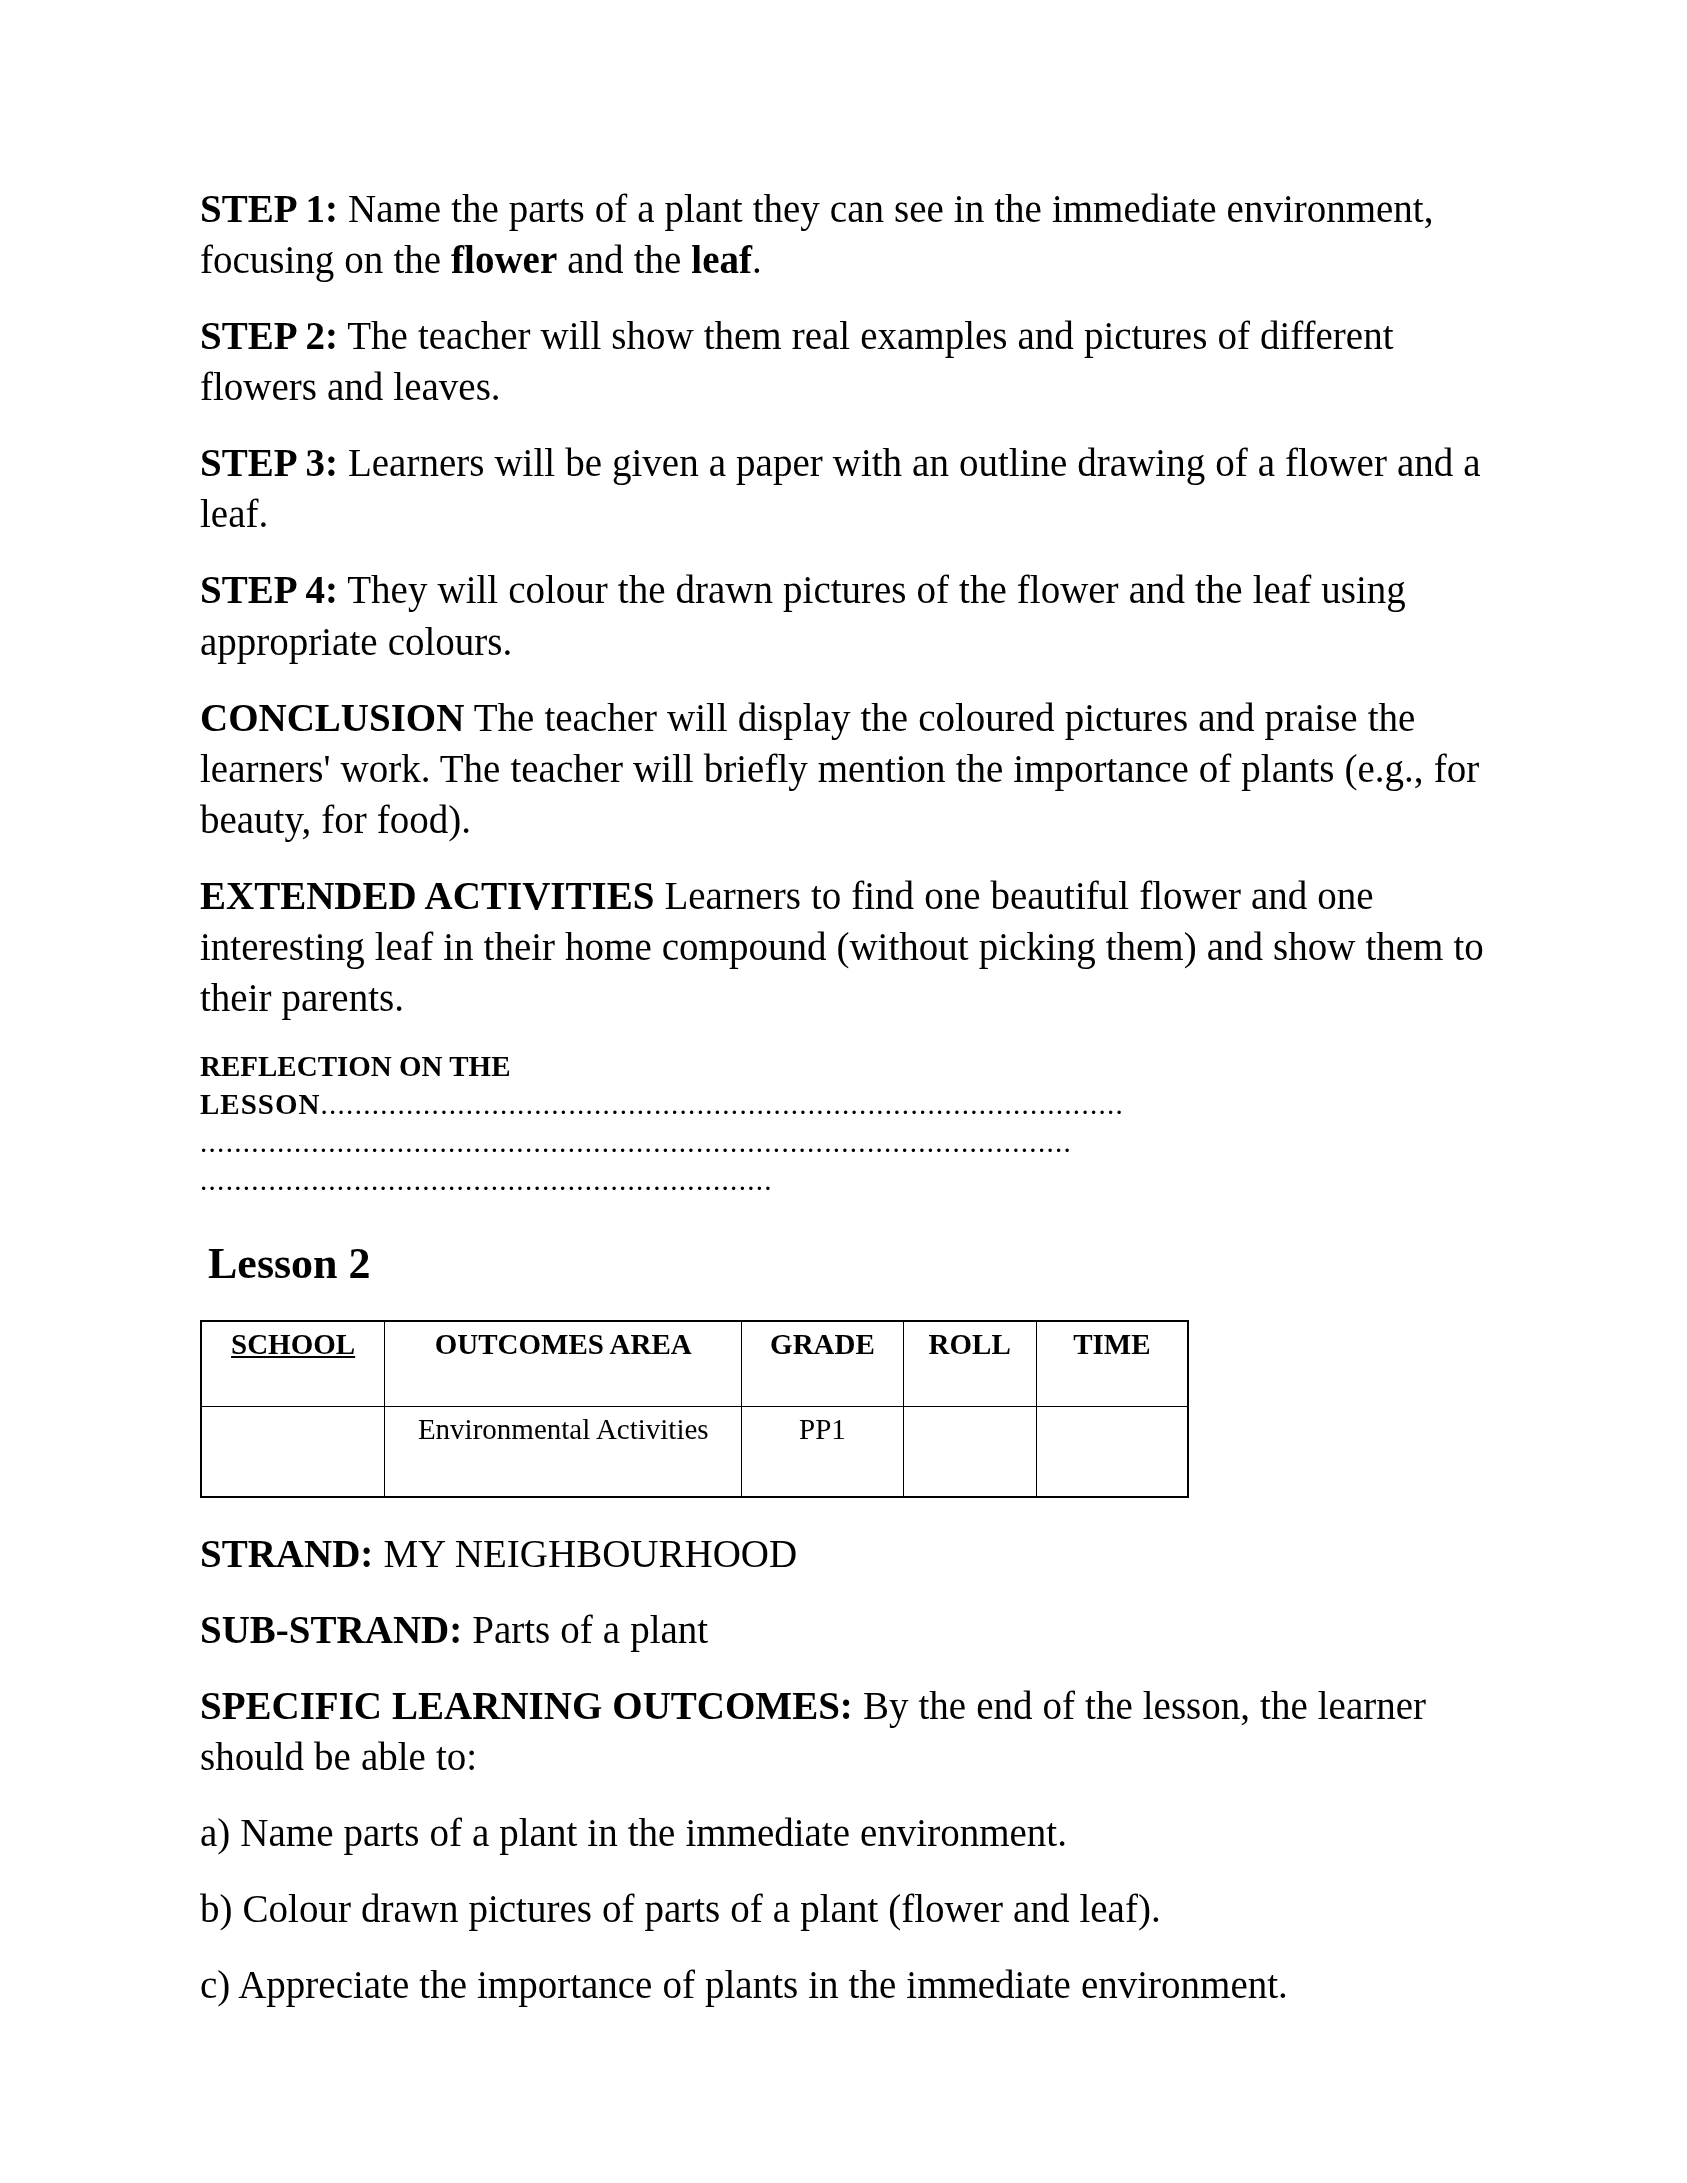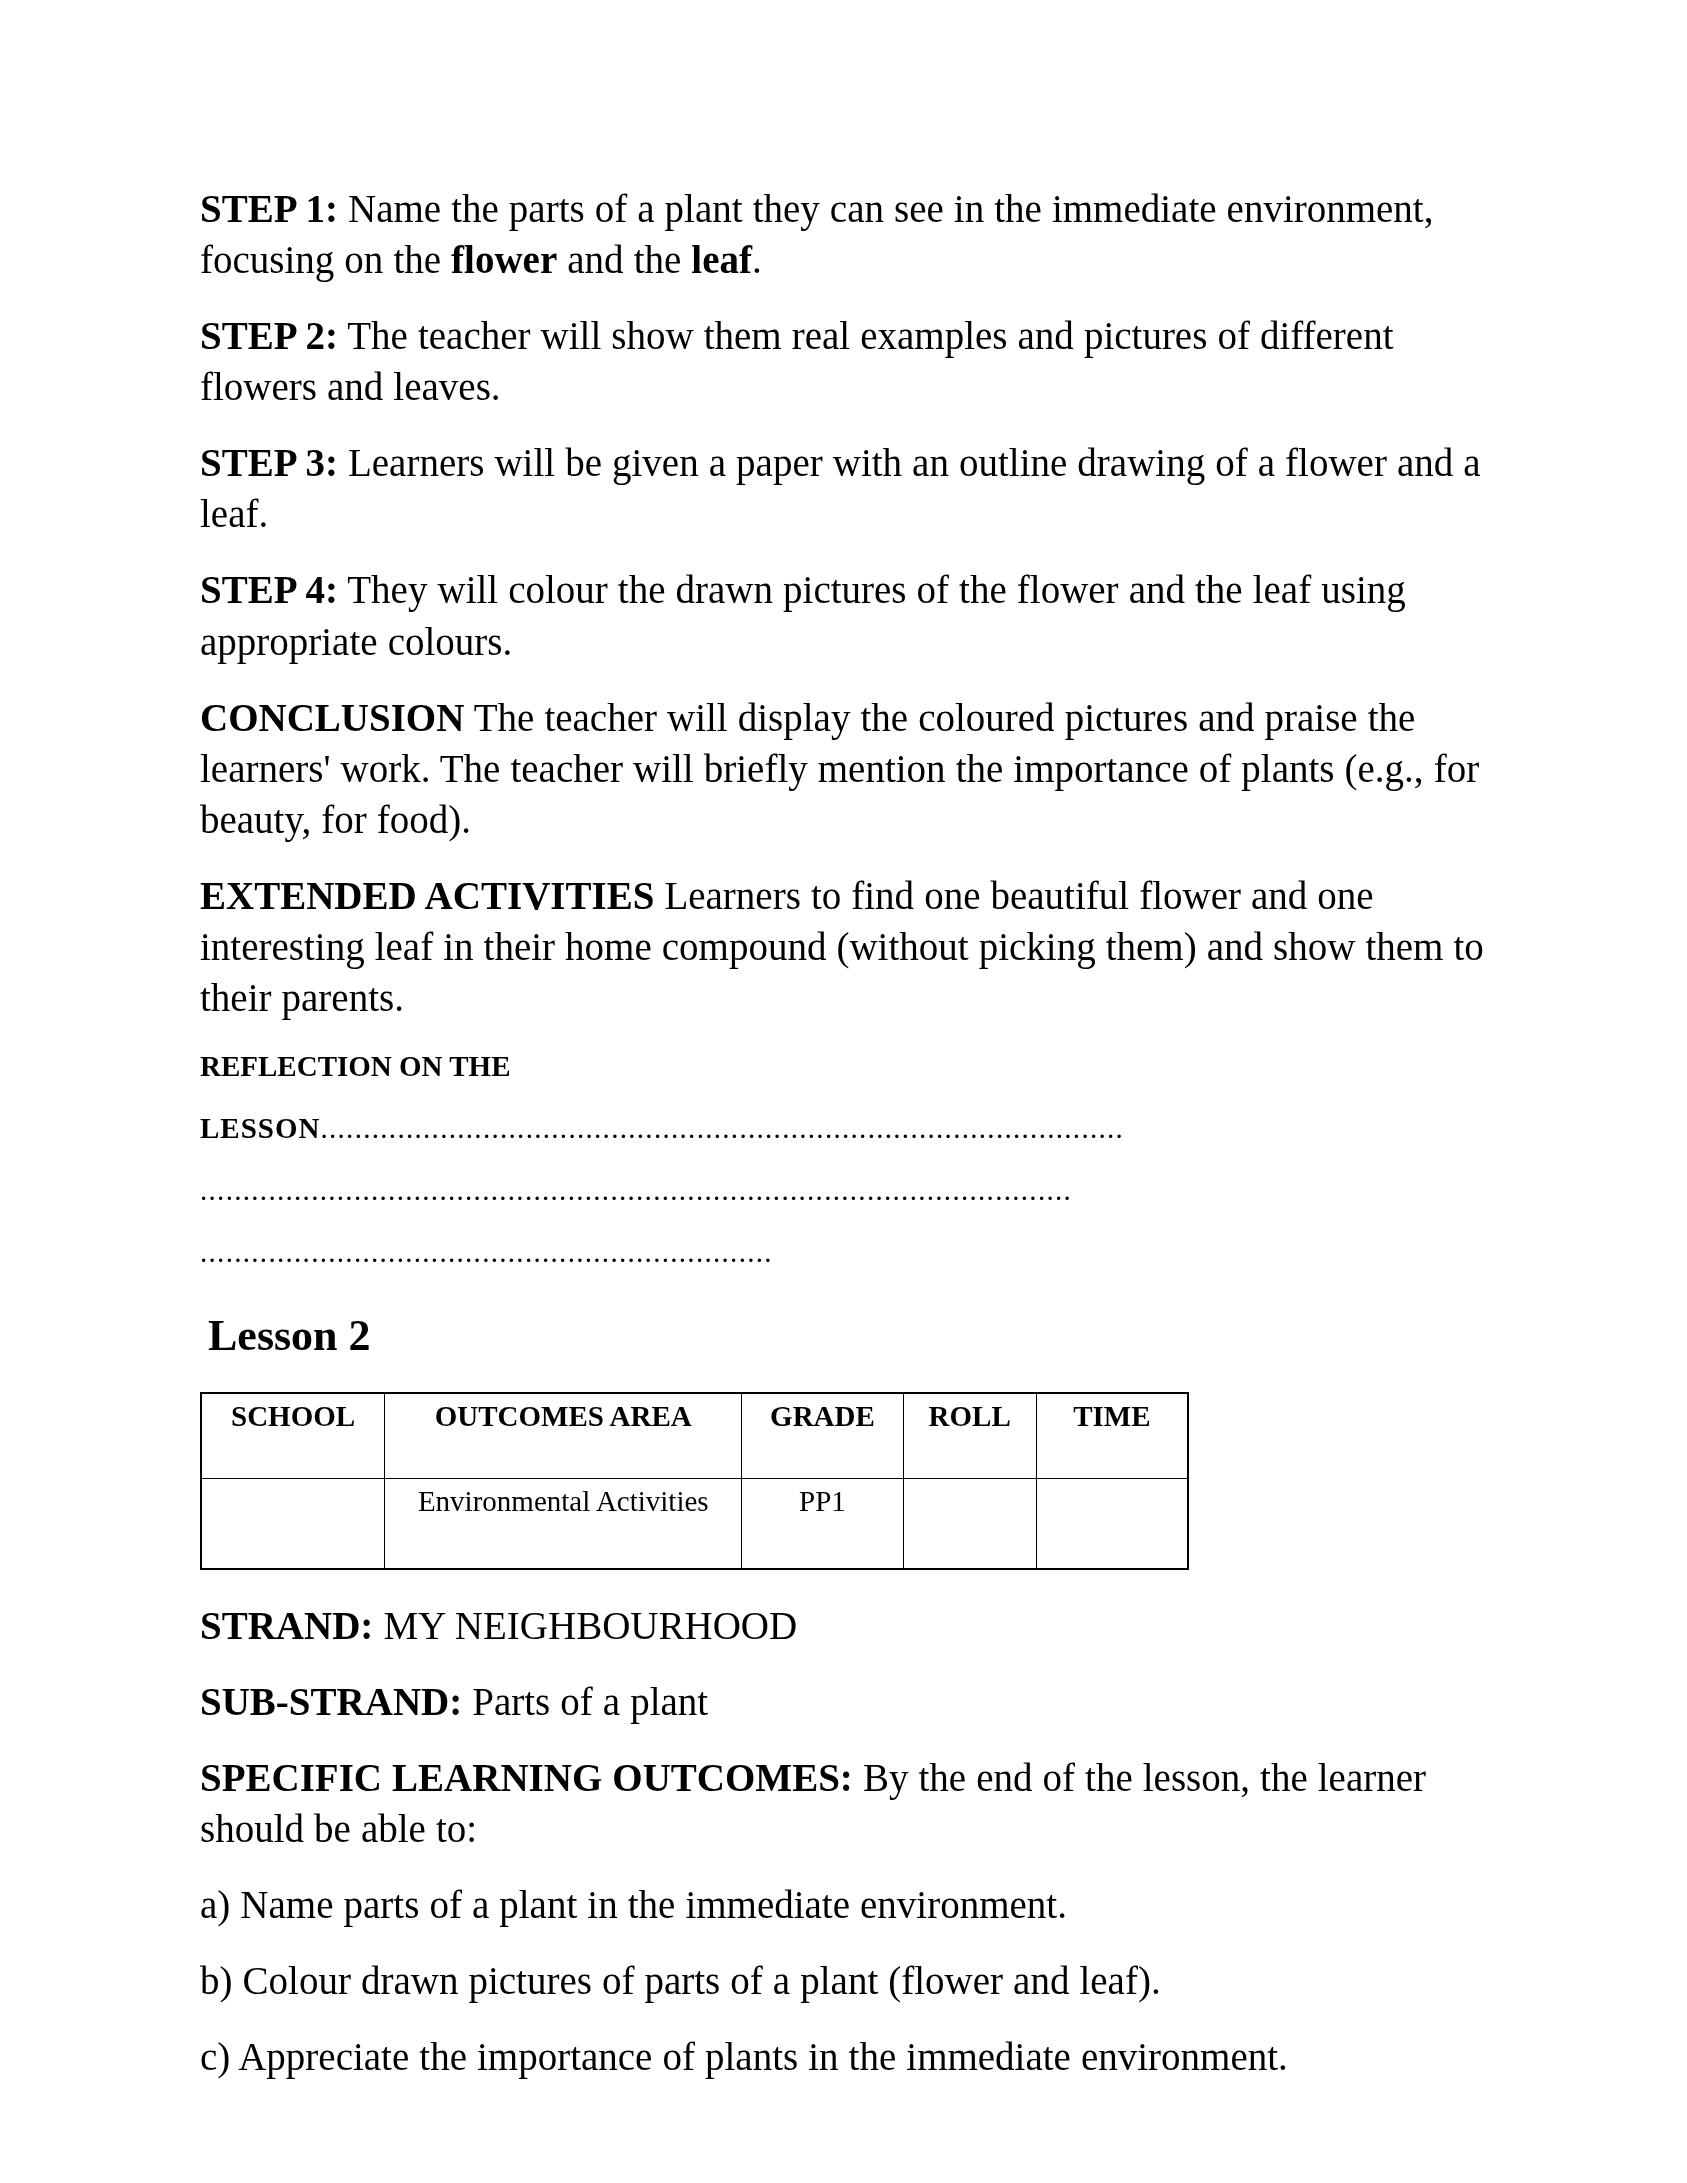"LESSON.................................." .dotline { margin-top: 24px -> none }
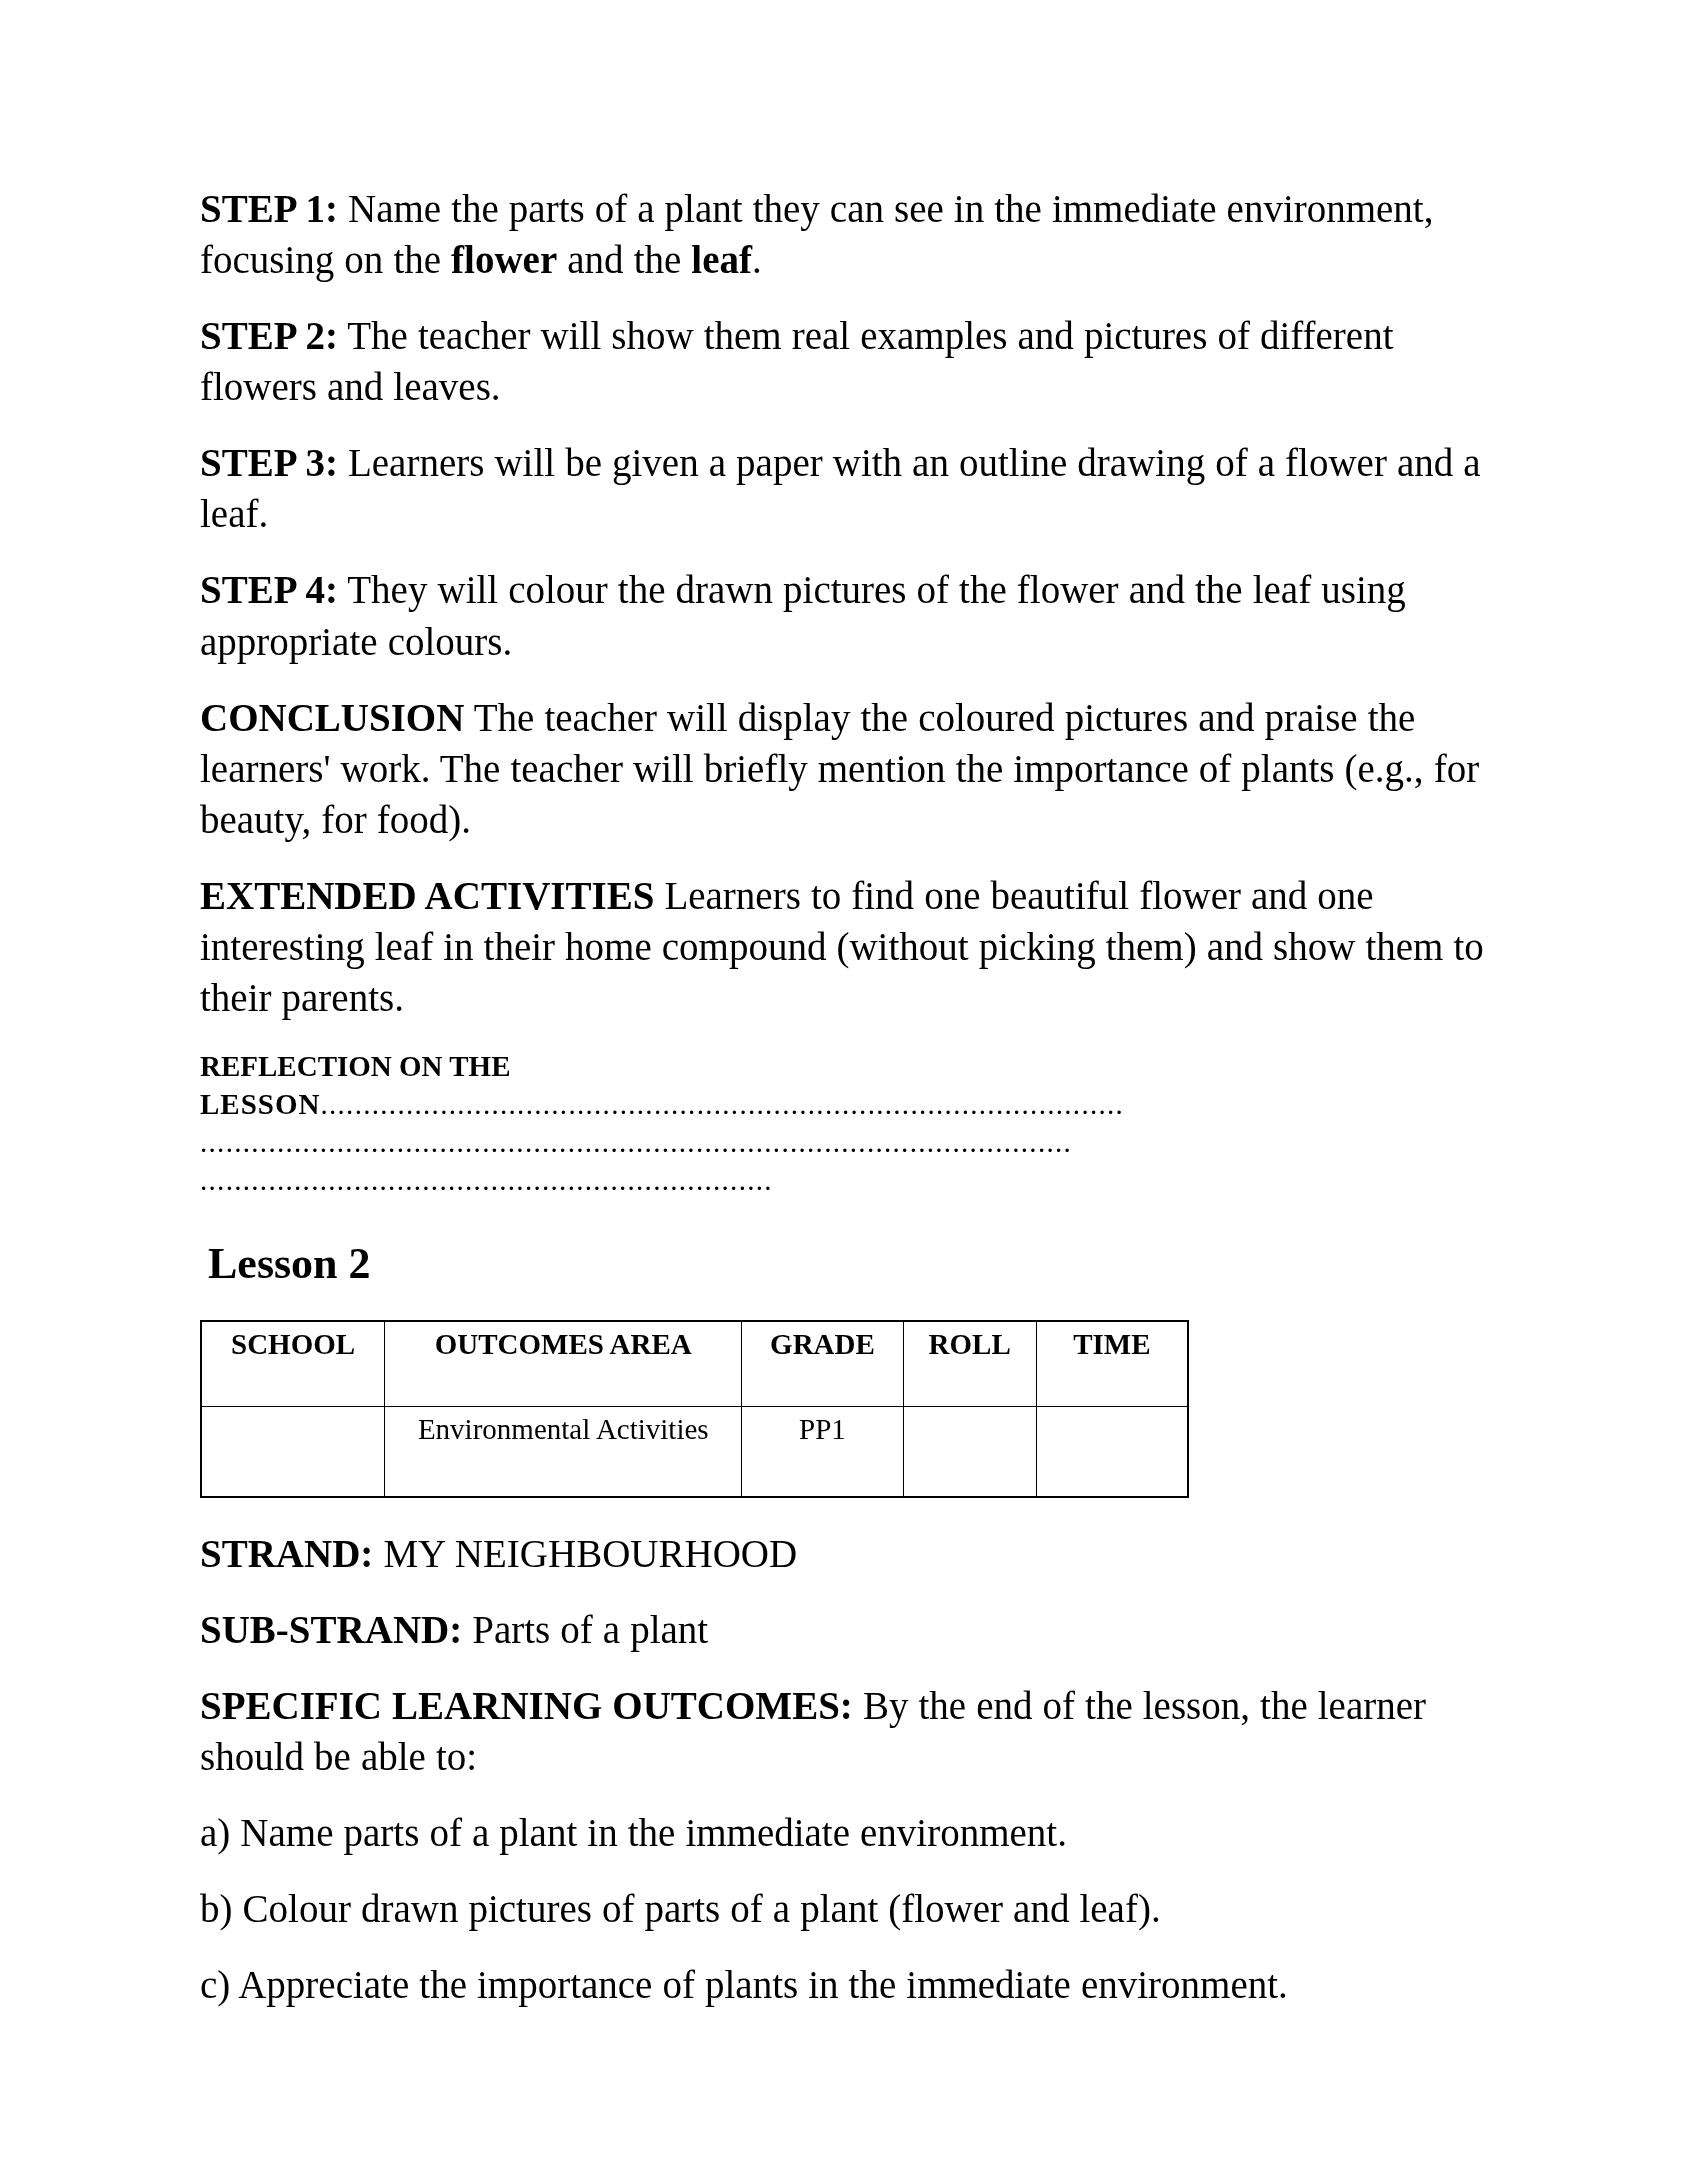"SCHOOL" table.info-table th.h-school { text-decoration: none -> underline }
